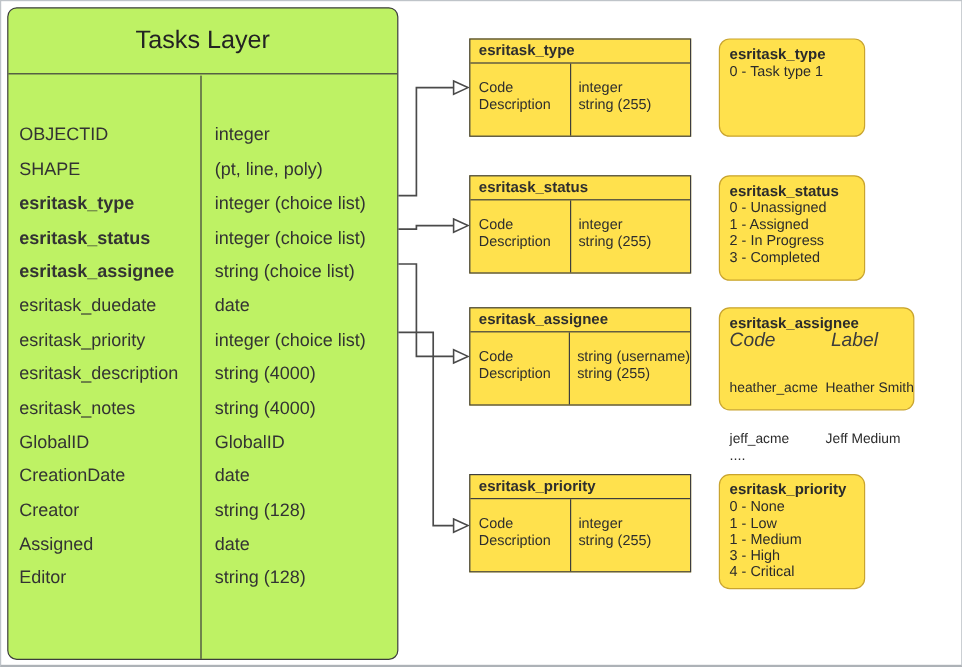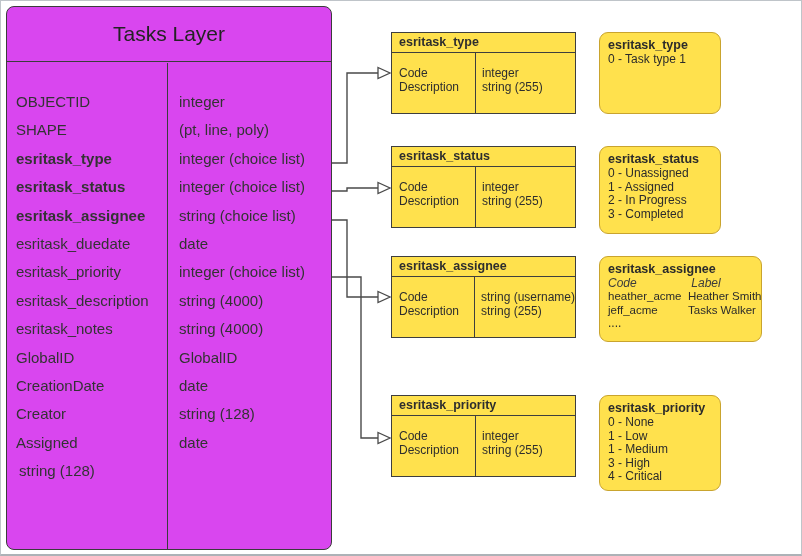"Tasks Layer" .layer-box { background: #d946ef -> #bef264 }
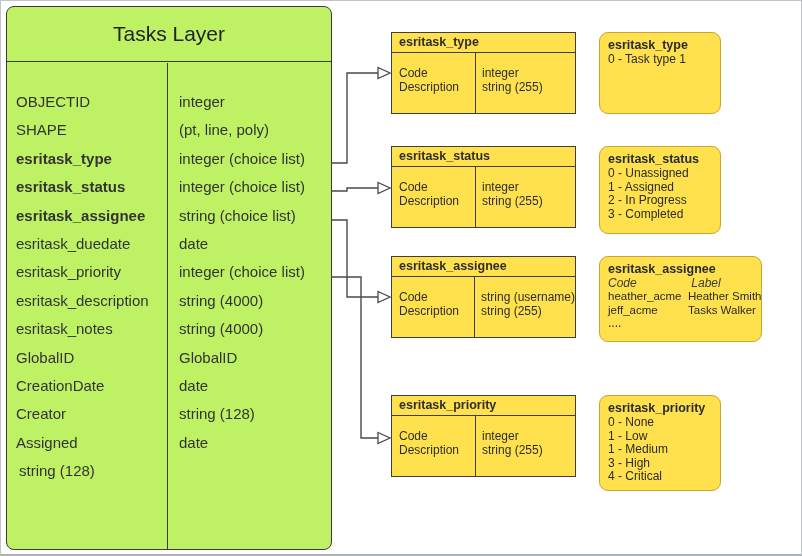"OBJECTID" .frow { align-items: flex-start -> flex-end }
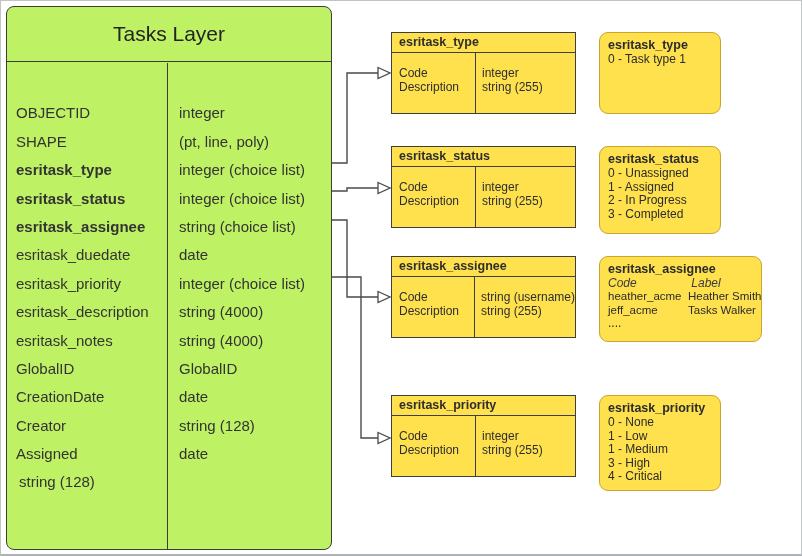"Code Label" .note-colheads { font-size: 12px -> 16px }
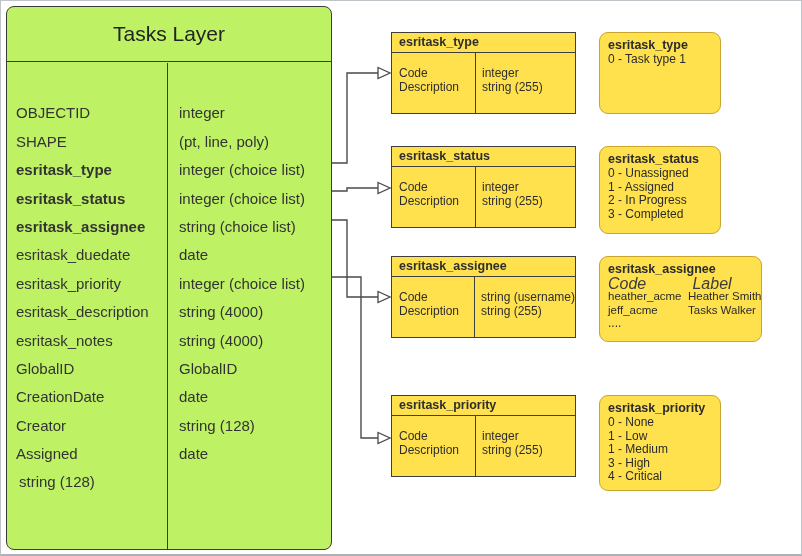"heather_acme Heather Smith" .note-row { margin-top: none -> 28px }
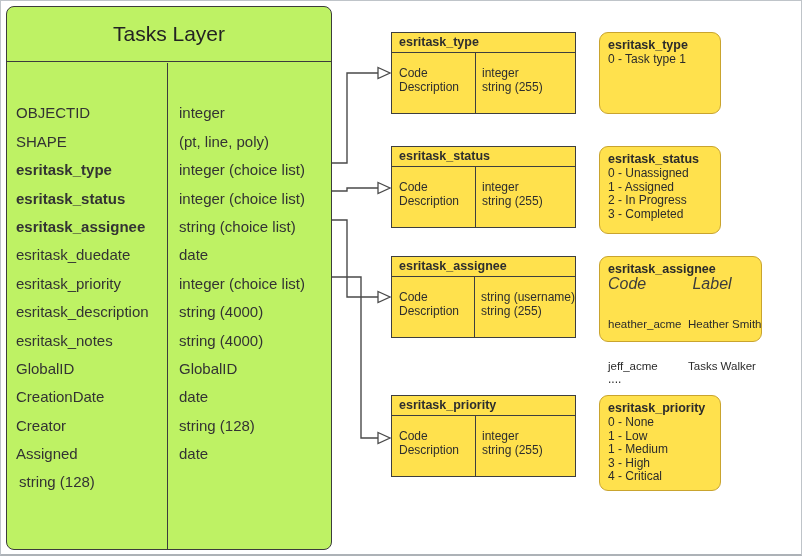"Tasks Walker" span { text: Tasks Walker -> Jeff Medium }
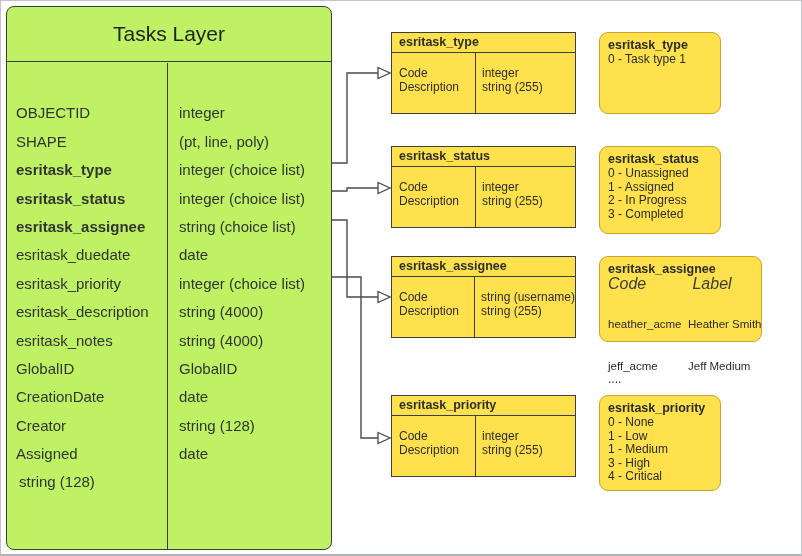"Editor" span.fname { html: none -> <span>Editor</span> }
